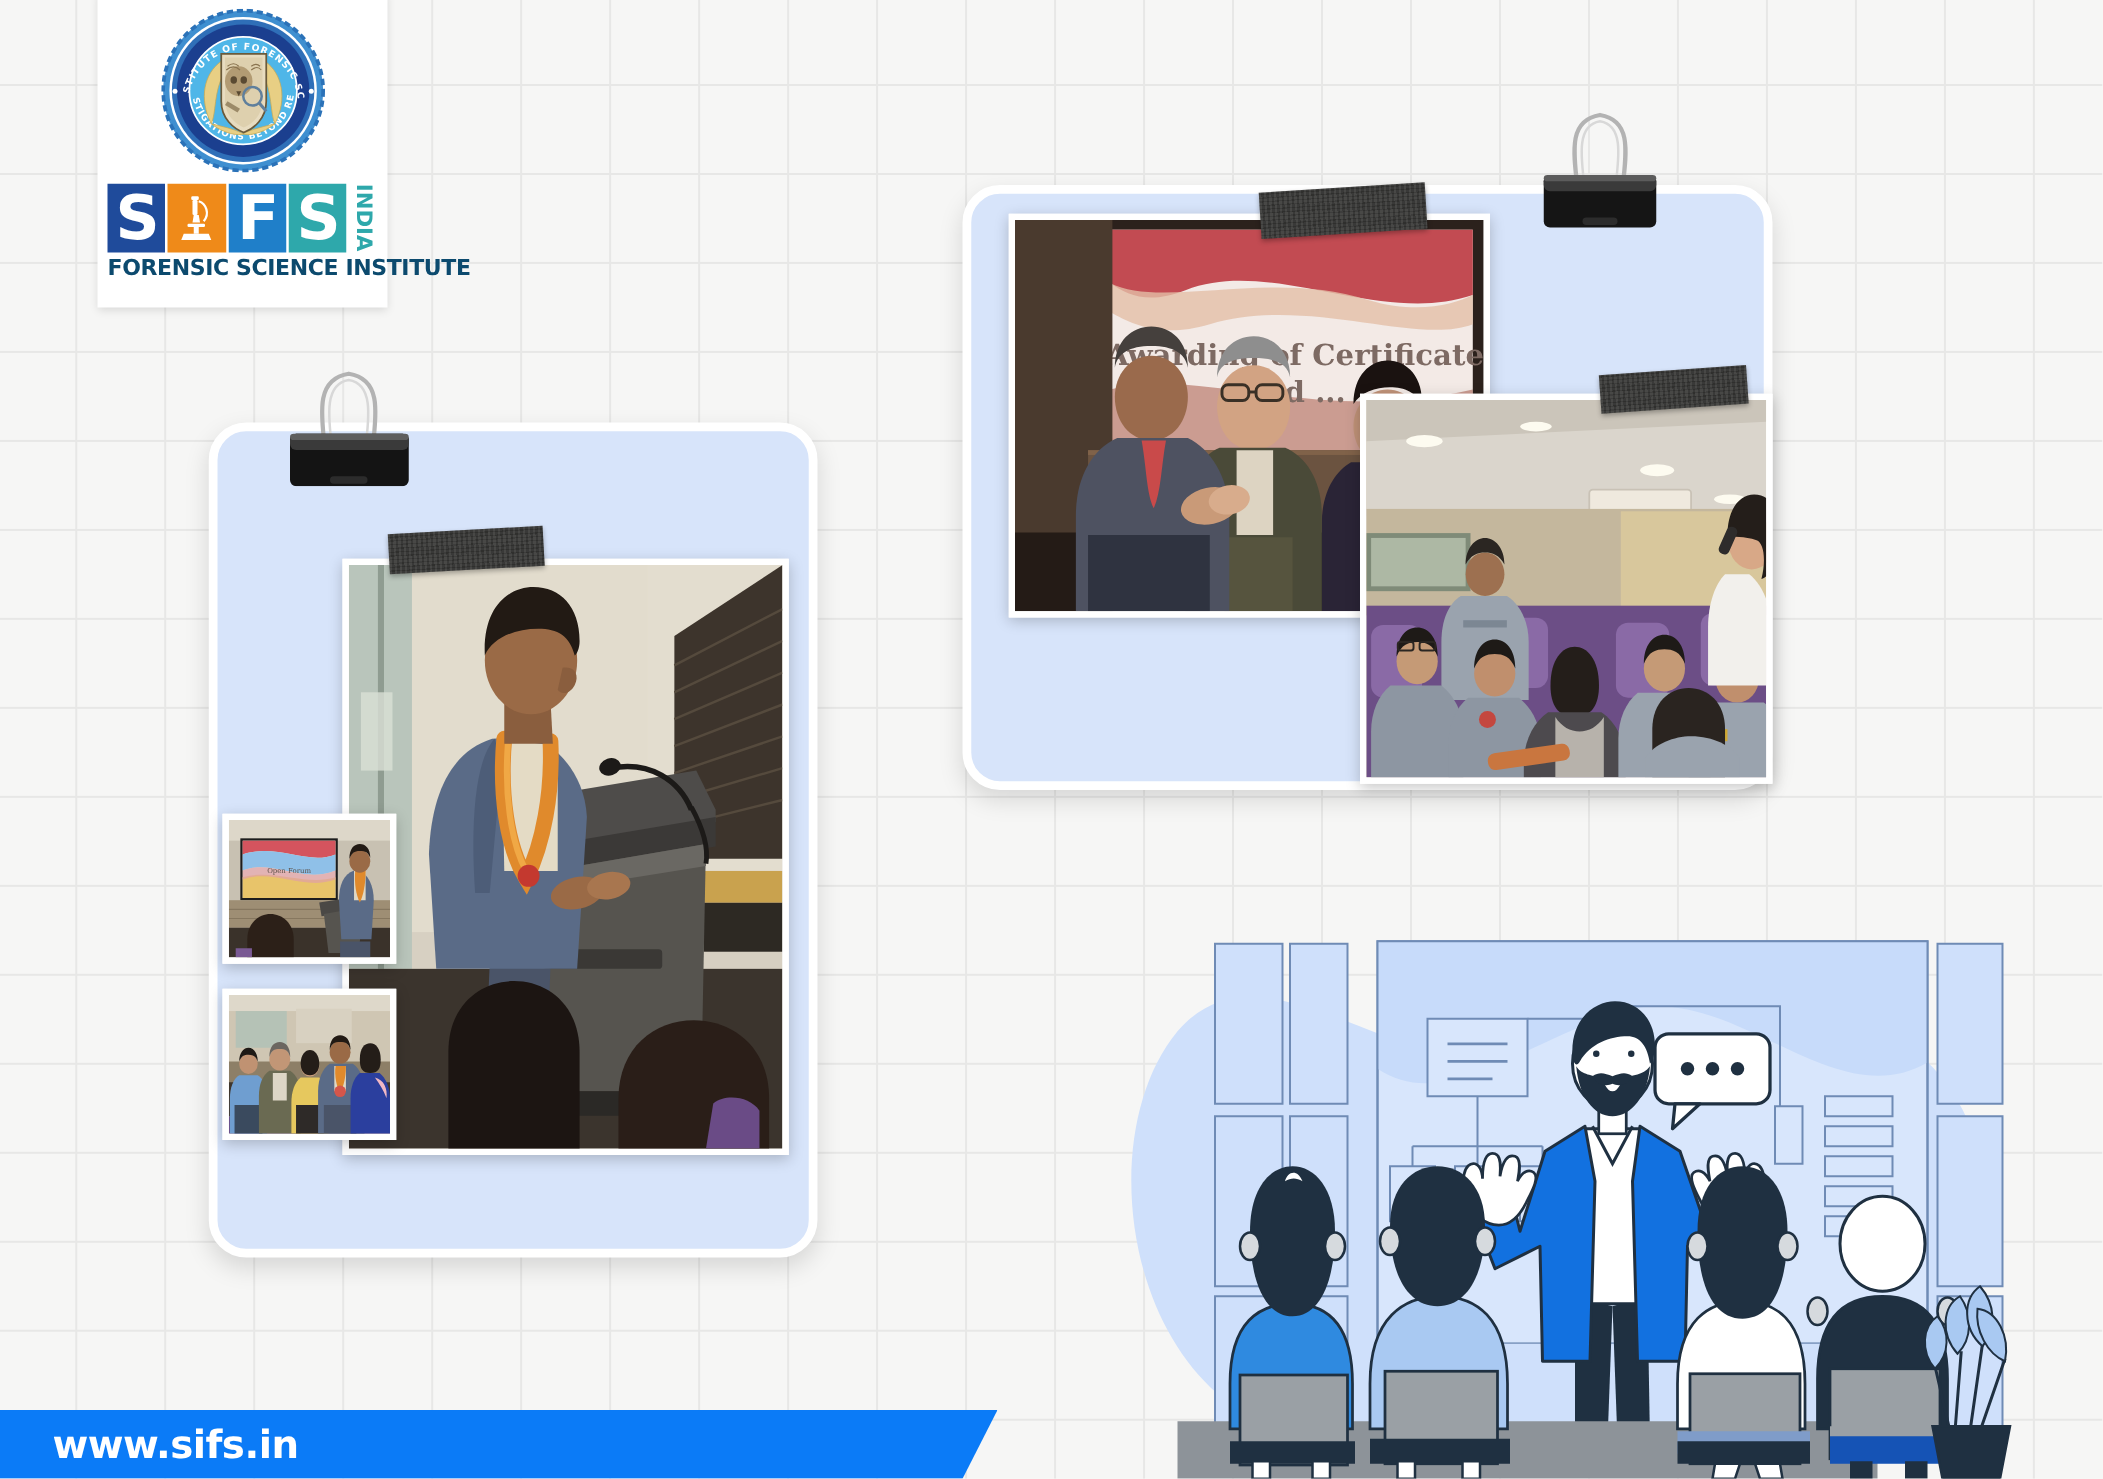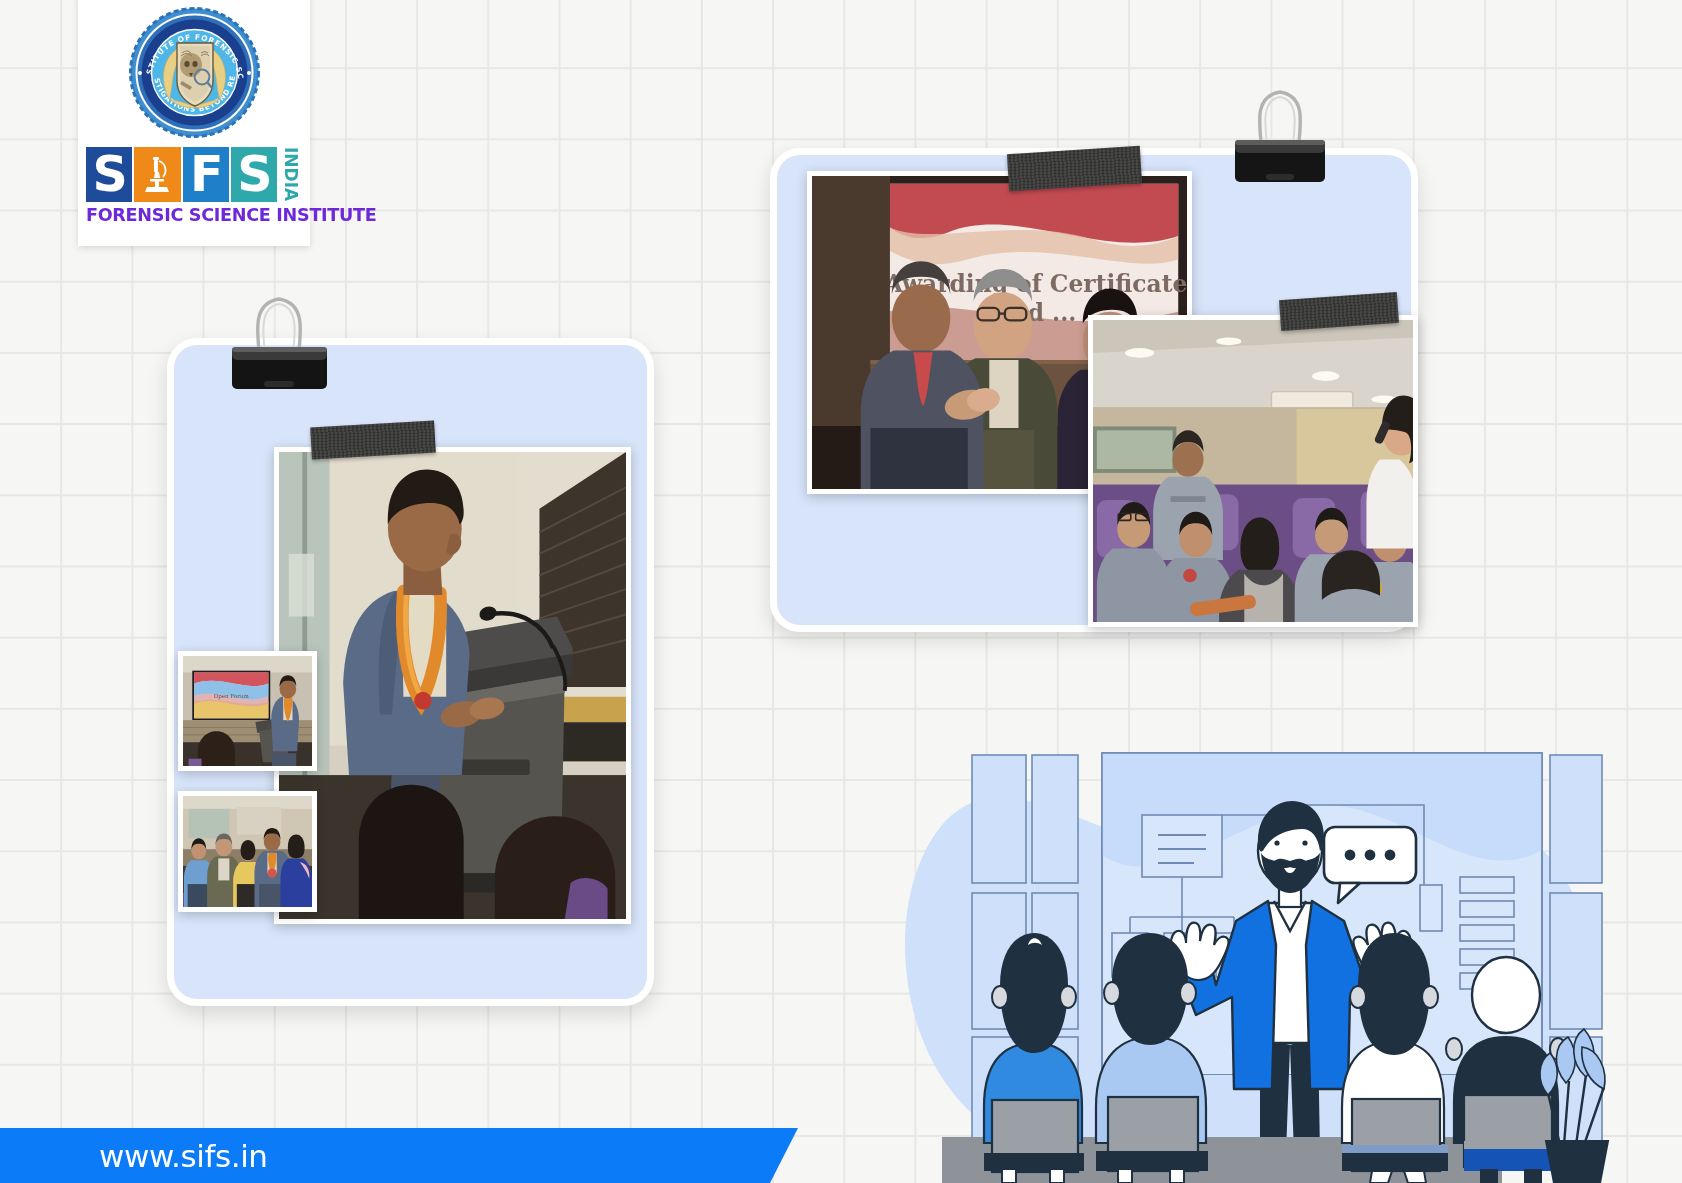"FORENSIC SCIENCE INSTITUTE" .fsi-line { color: #6d28d9 -> #0c4a6e }
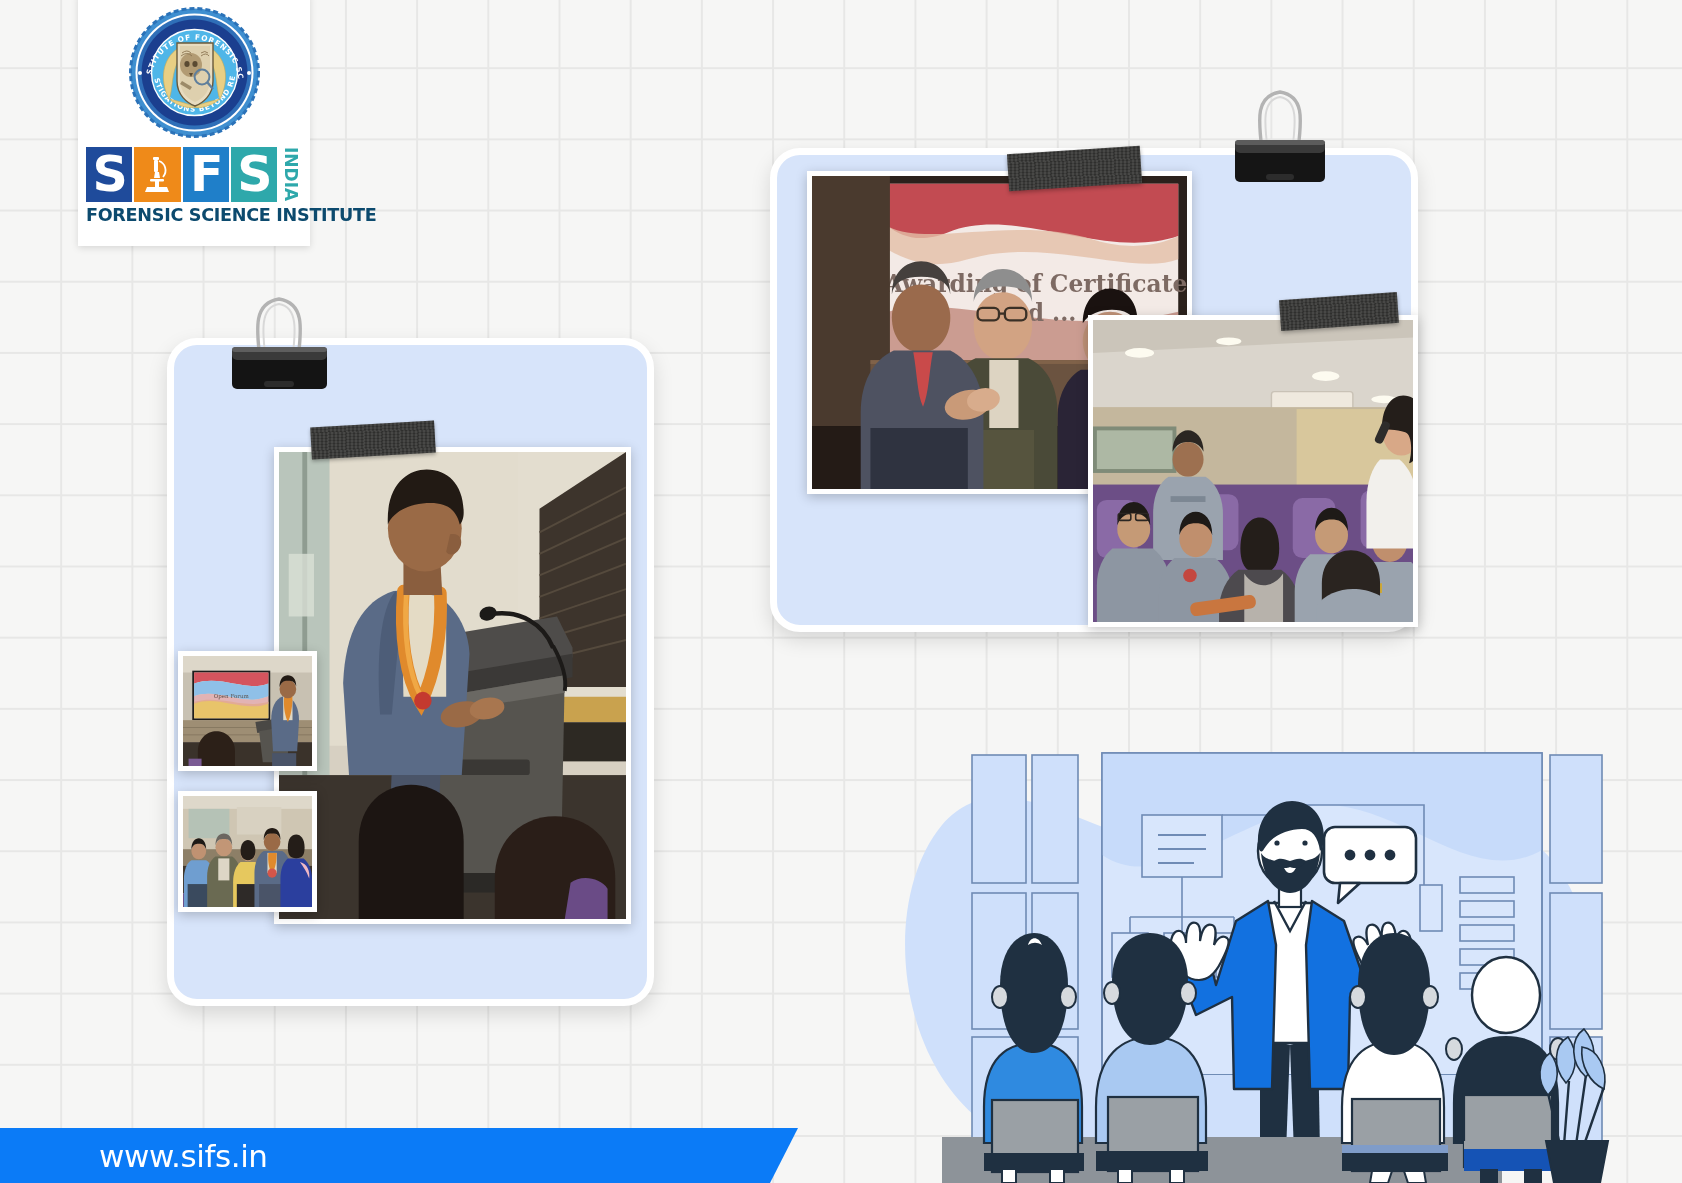"www.sifs.in" #footer-url { font-weight: 400 -> 700; margin-left: 101px -> 44px }
